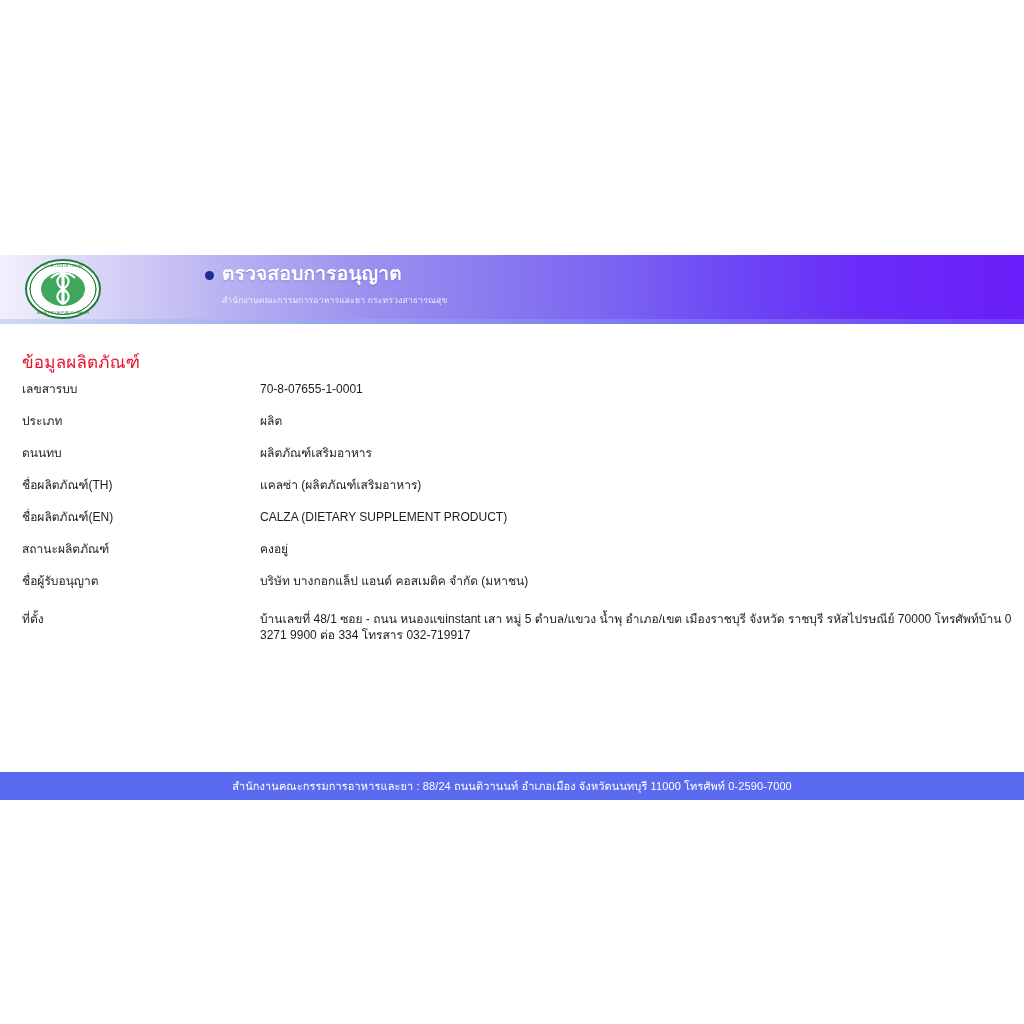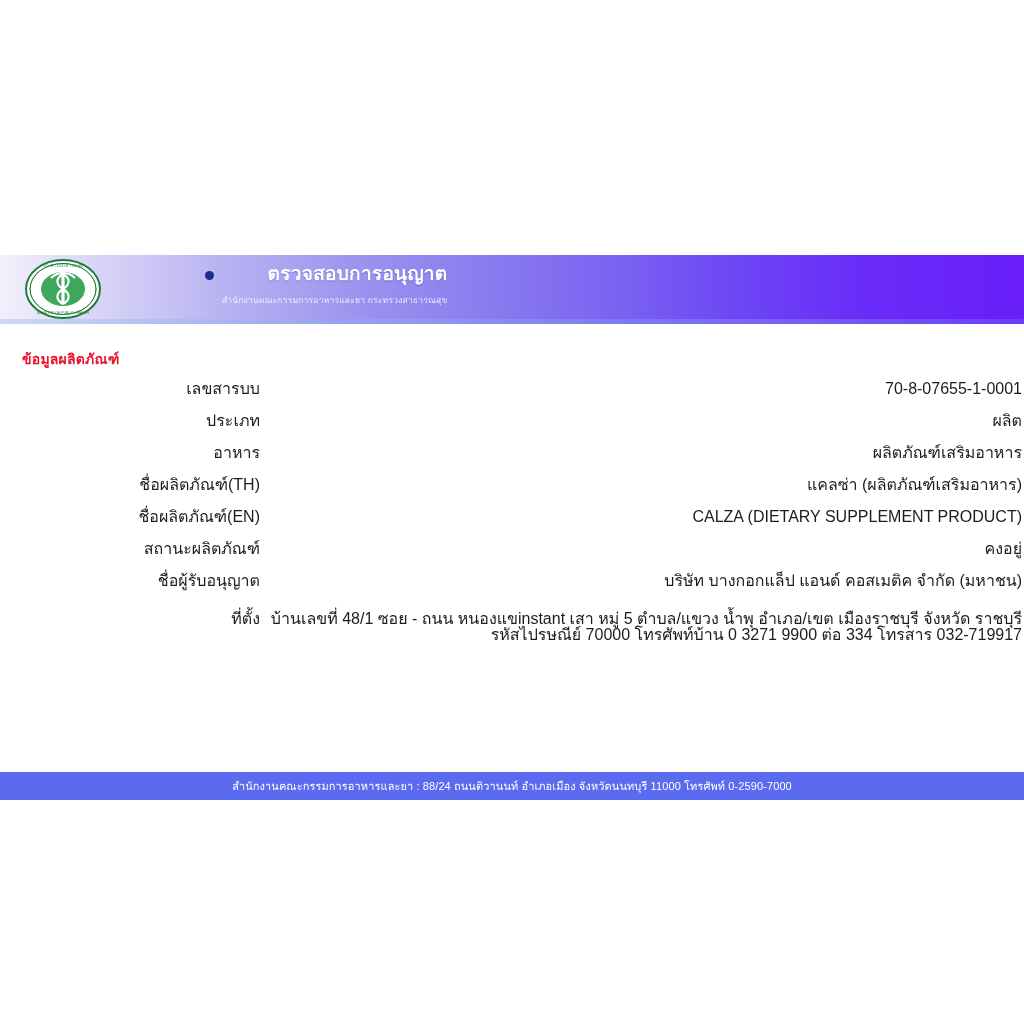"ตรวจสอบการอนุญาต" #page { text-align: right -> none }
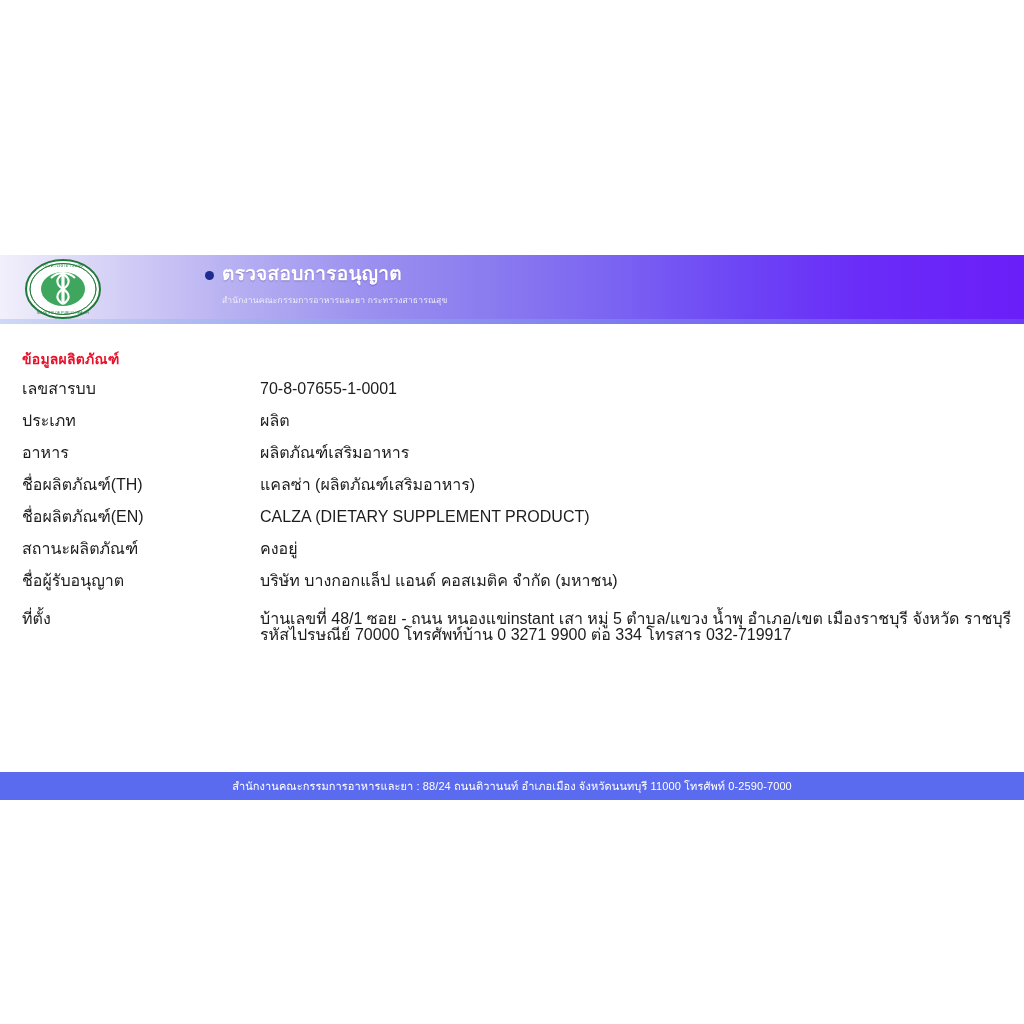"ข้อมูลผลิตภัณฑ์" .page-title { font-size: 14px -> 17px; font-weight: bold -> normal }
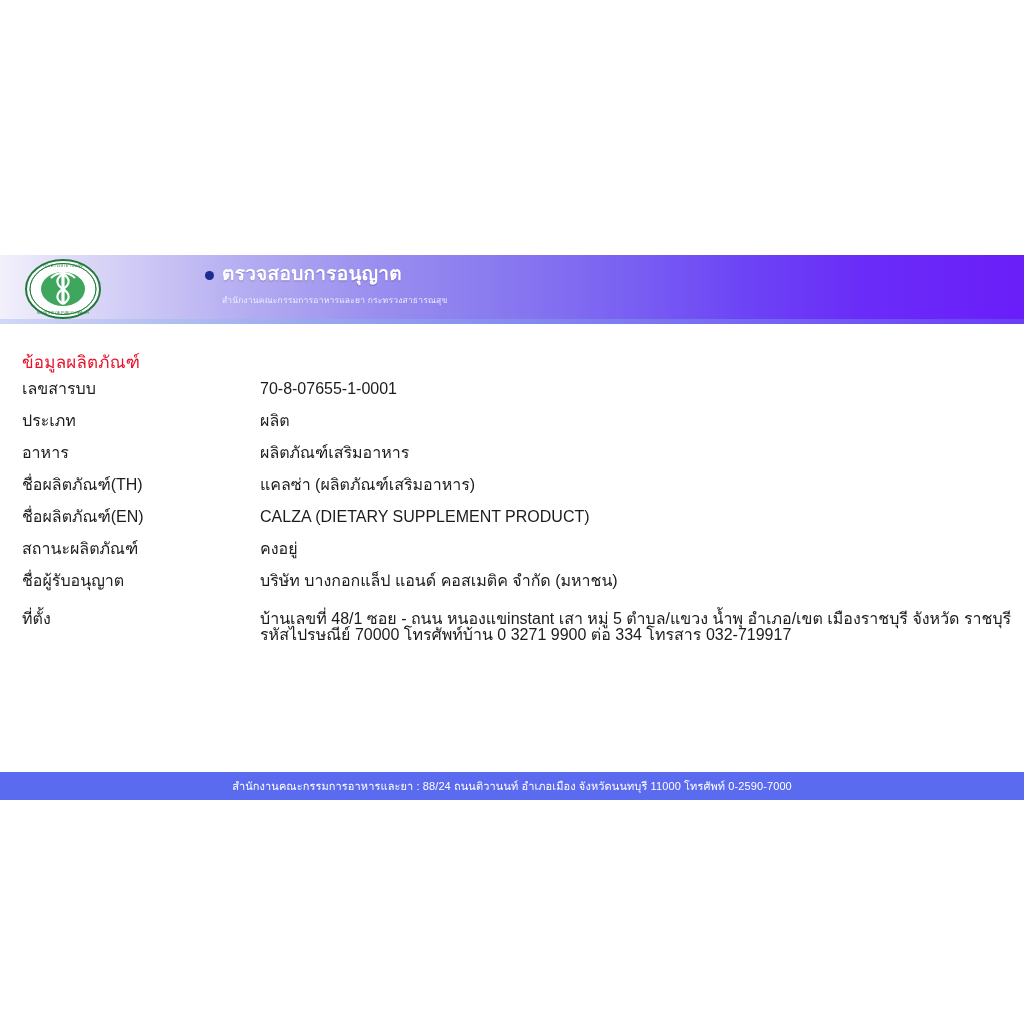"เลขสารบบ" .detail-table td { font-size: 16px -> 12px }
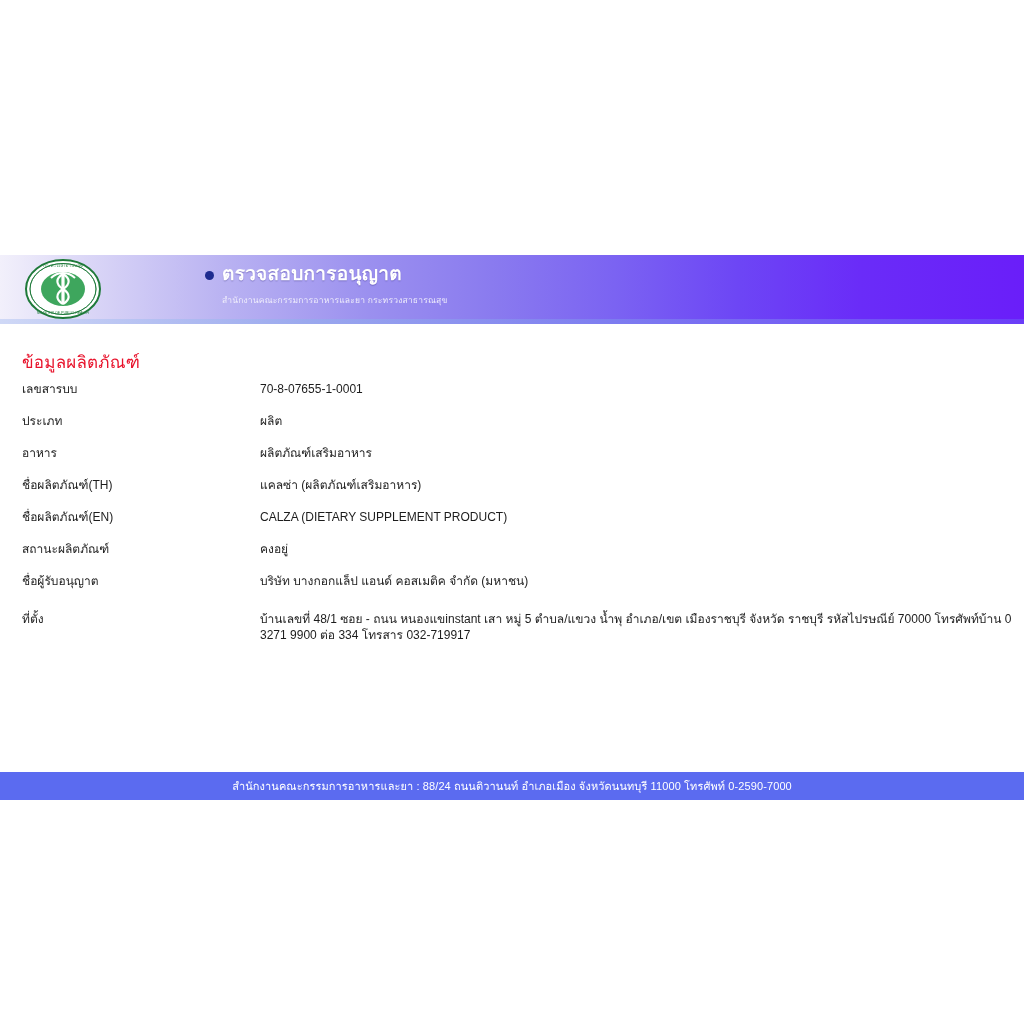"อาหาร" td.label { text: อาหาร -> ดนนทบ }
